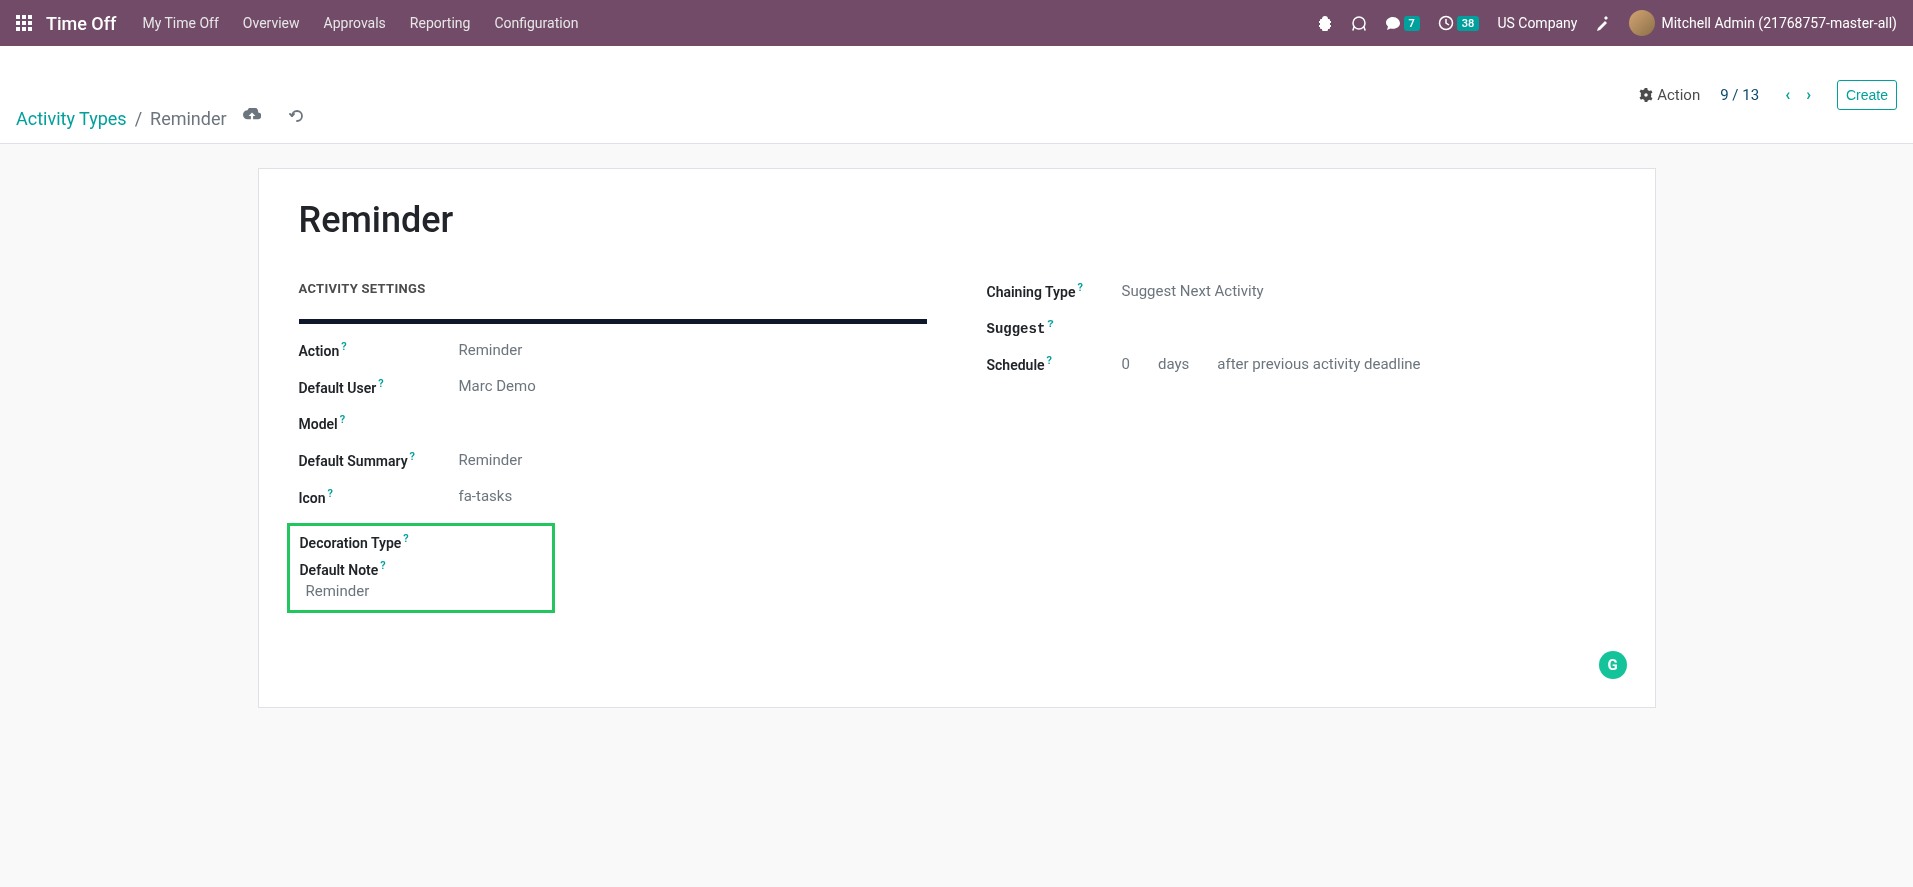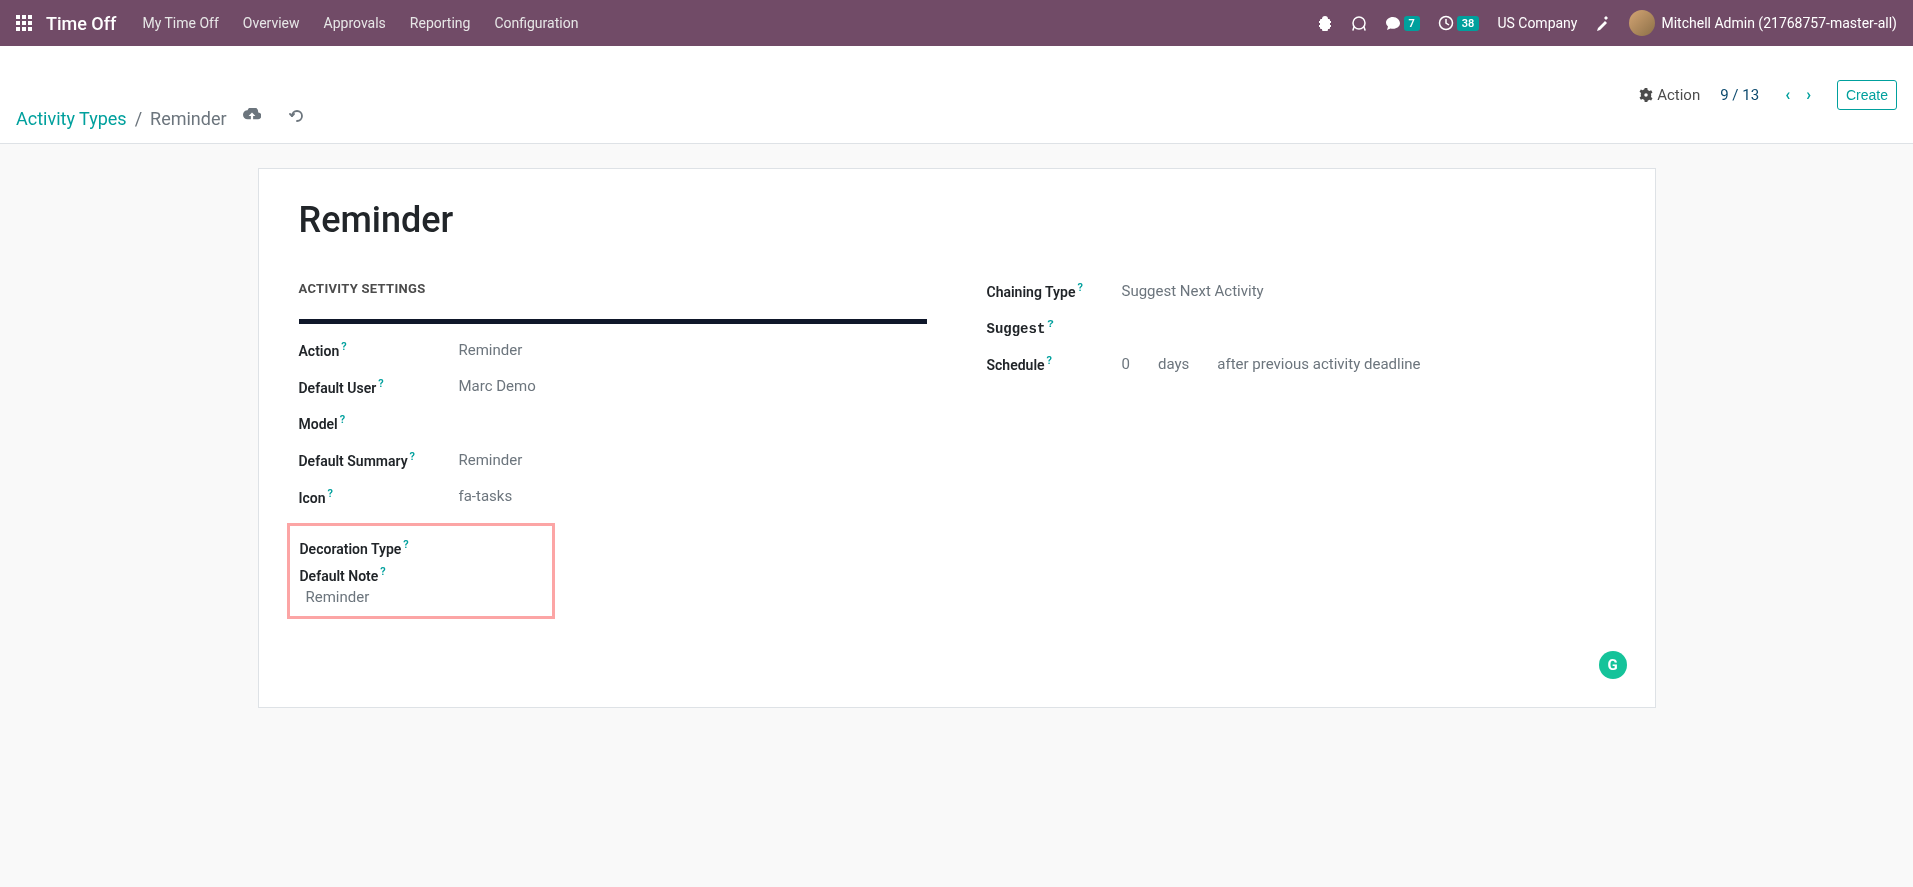"Decoration Type ?" .highlight-box { border: 3px solid #fca5a5 -> 3px solid #22c55e; padding: 12px 10px 10px 10px -> 6px 10px 10px 10px }
